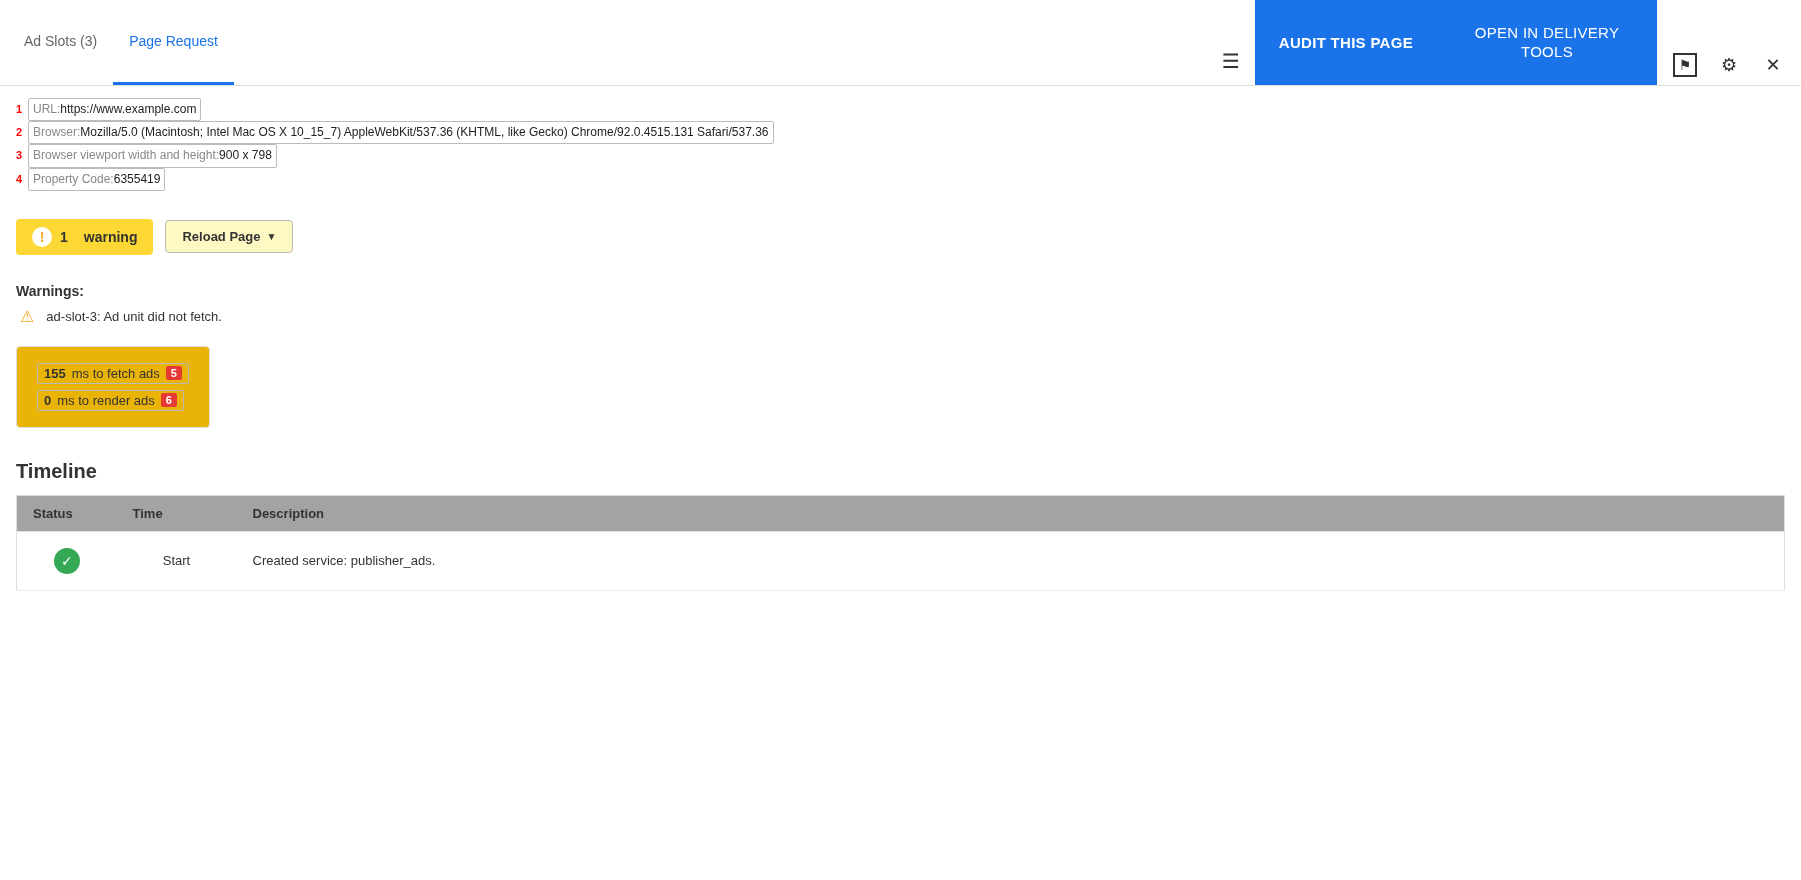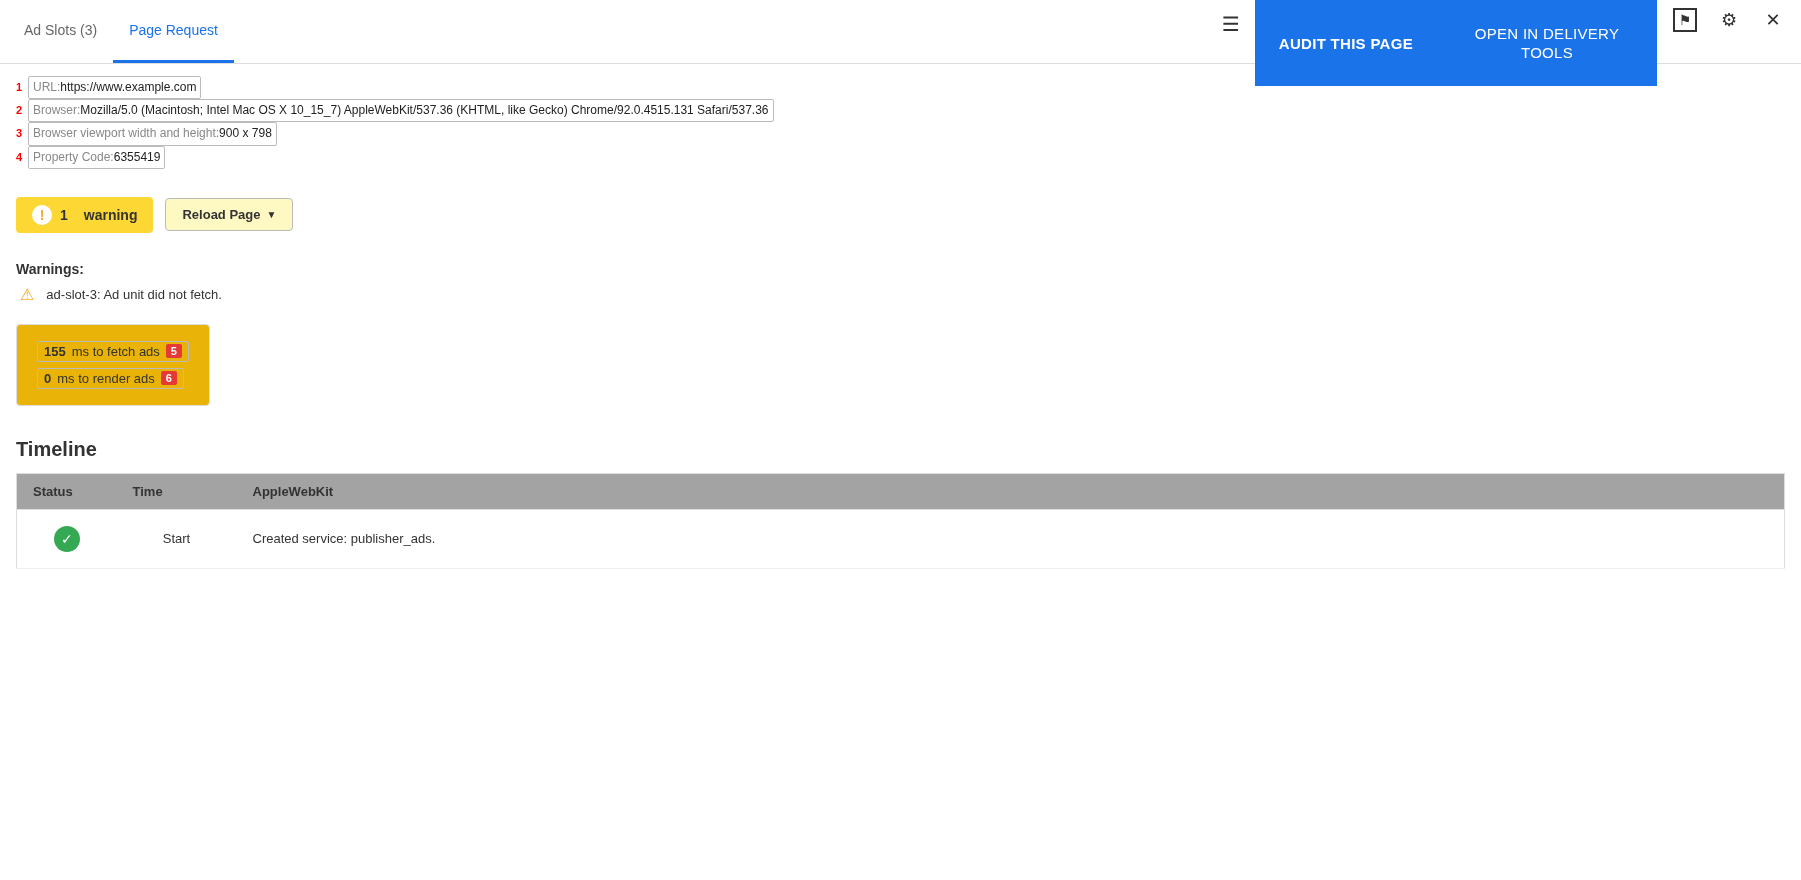"Ad Slots (3)" .toolbar { align-items: flex-start -> flex-end; height: 64px -> 86px }
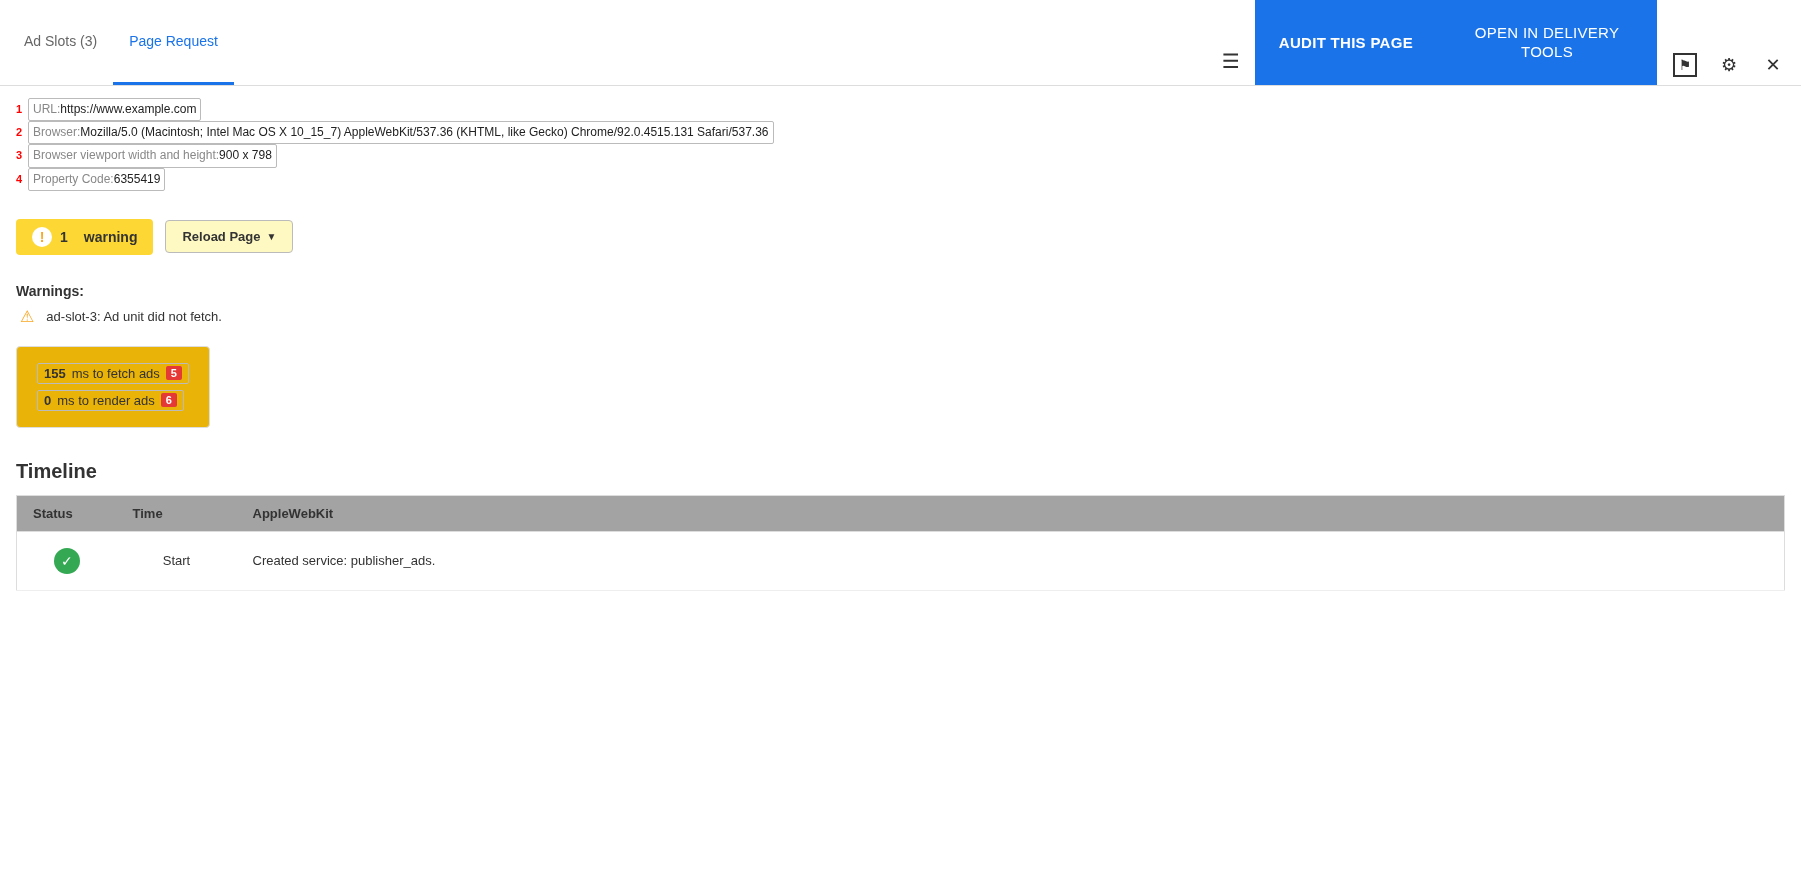"AppleWebKit" th.col-desc { text: AppleWebKit -> Description }
